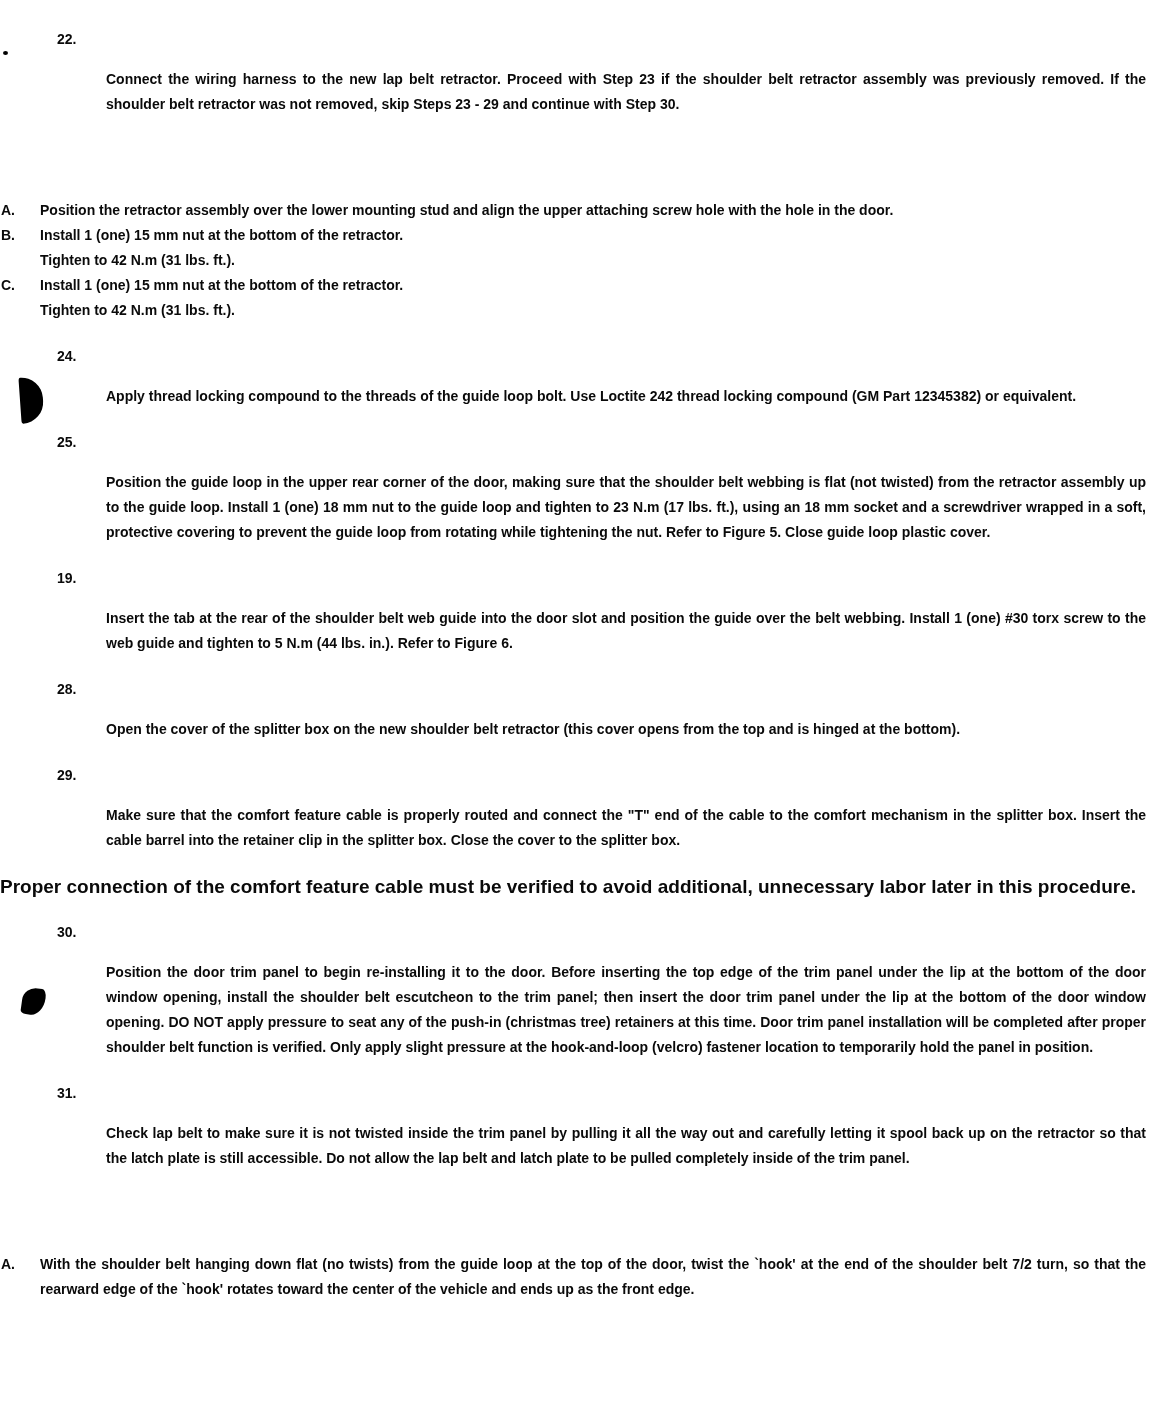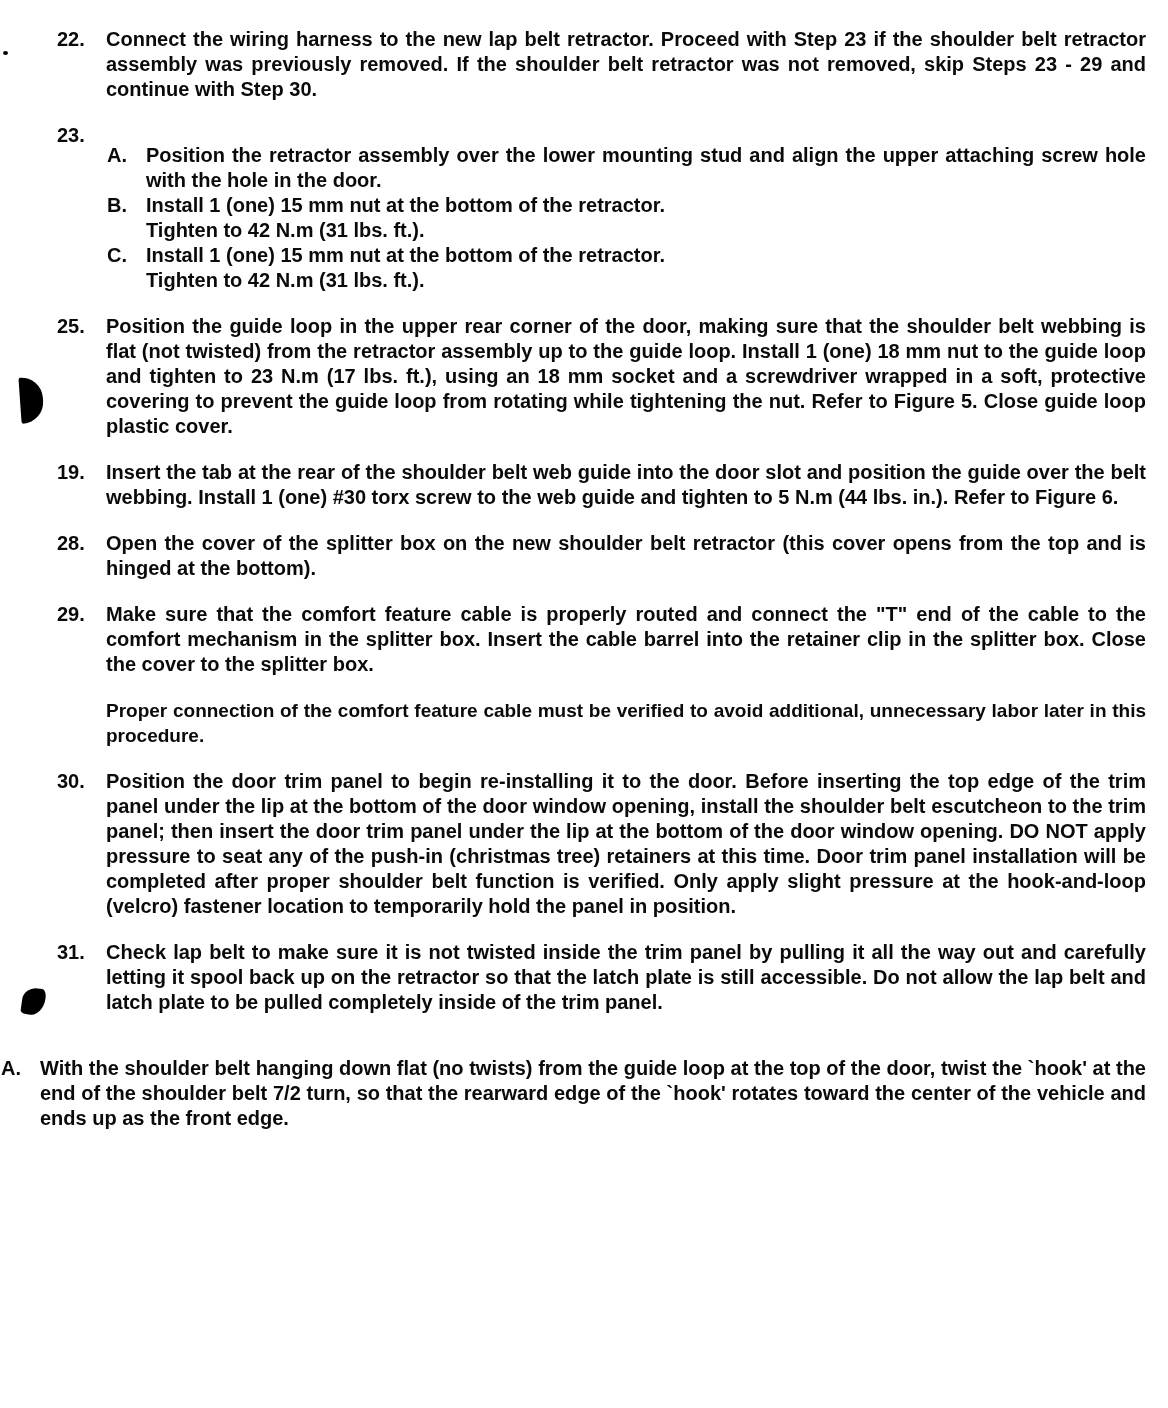"22." .step { font-size: 20px -> 14px }
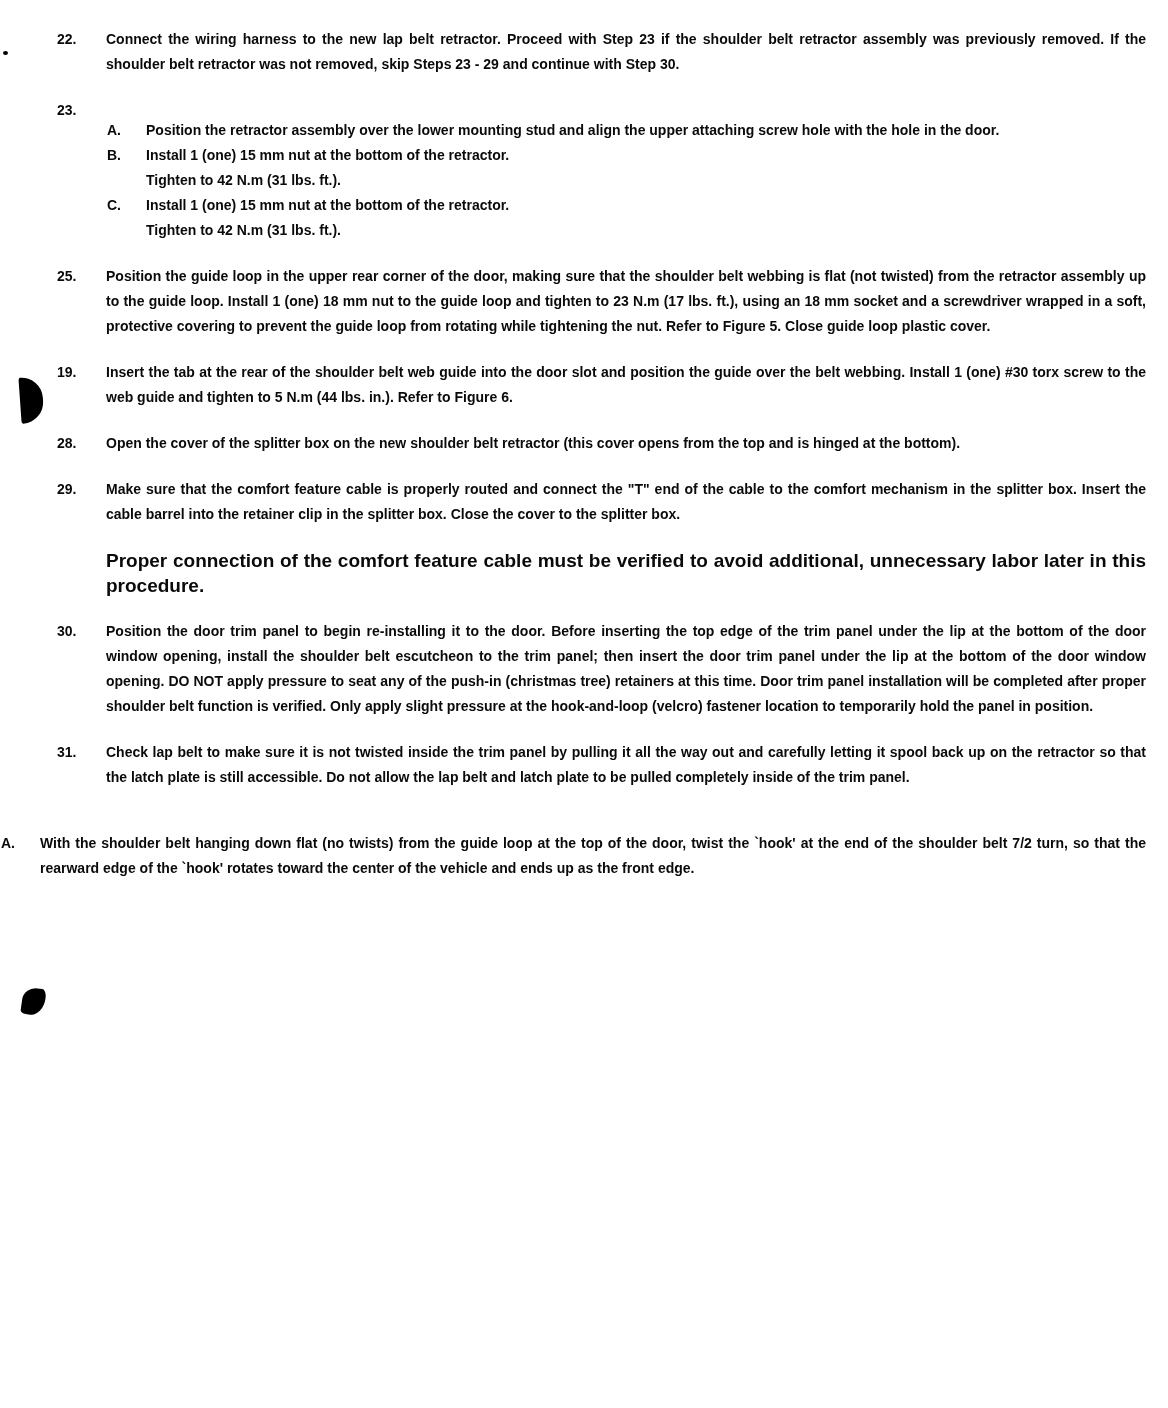"Connect the wiring harness to" .step-body { margin-top: none -> 40px }
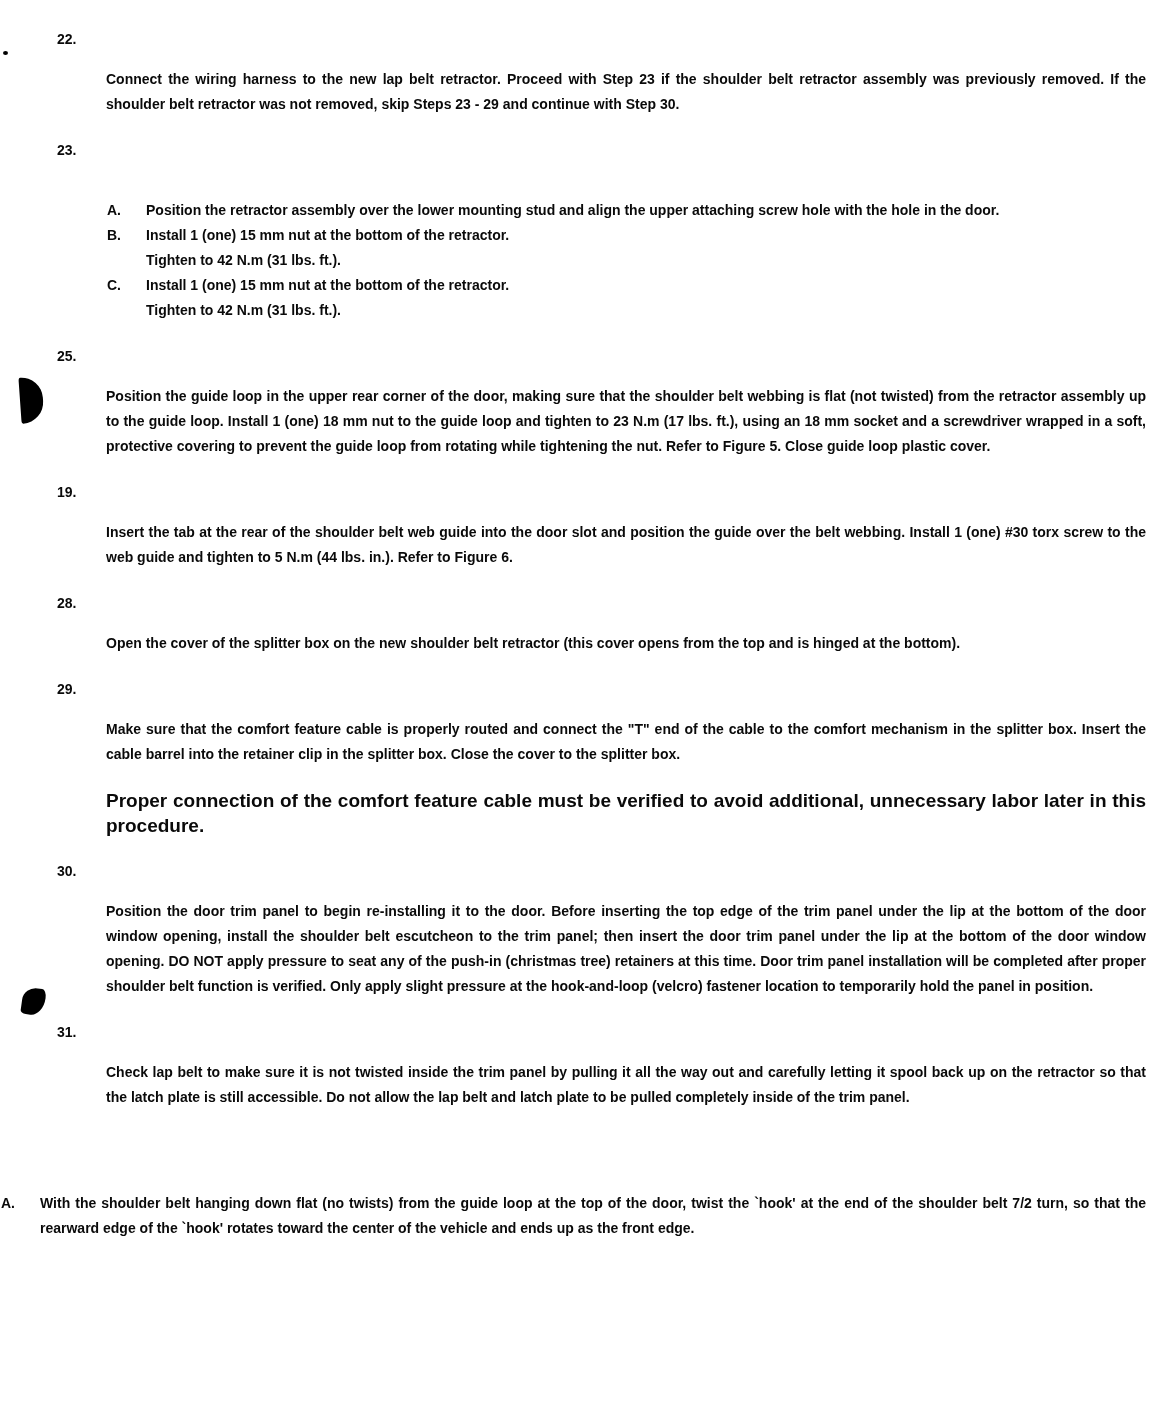"23." div.step-num { html: <div>23.</div> -> none }
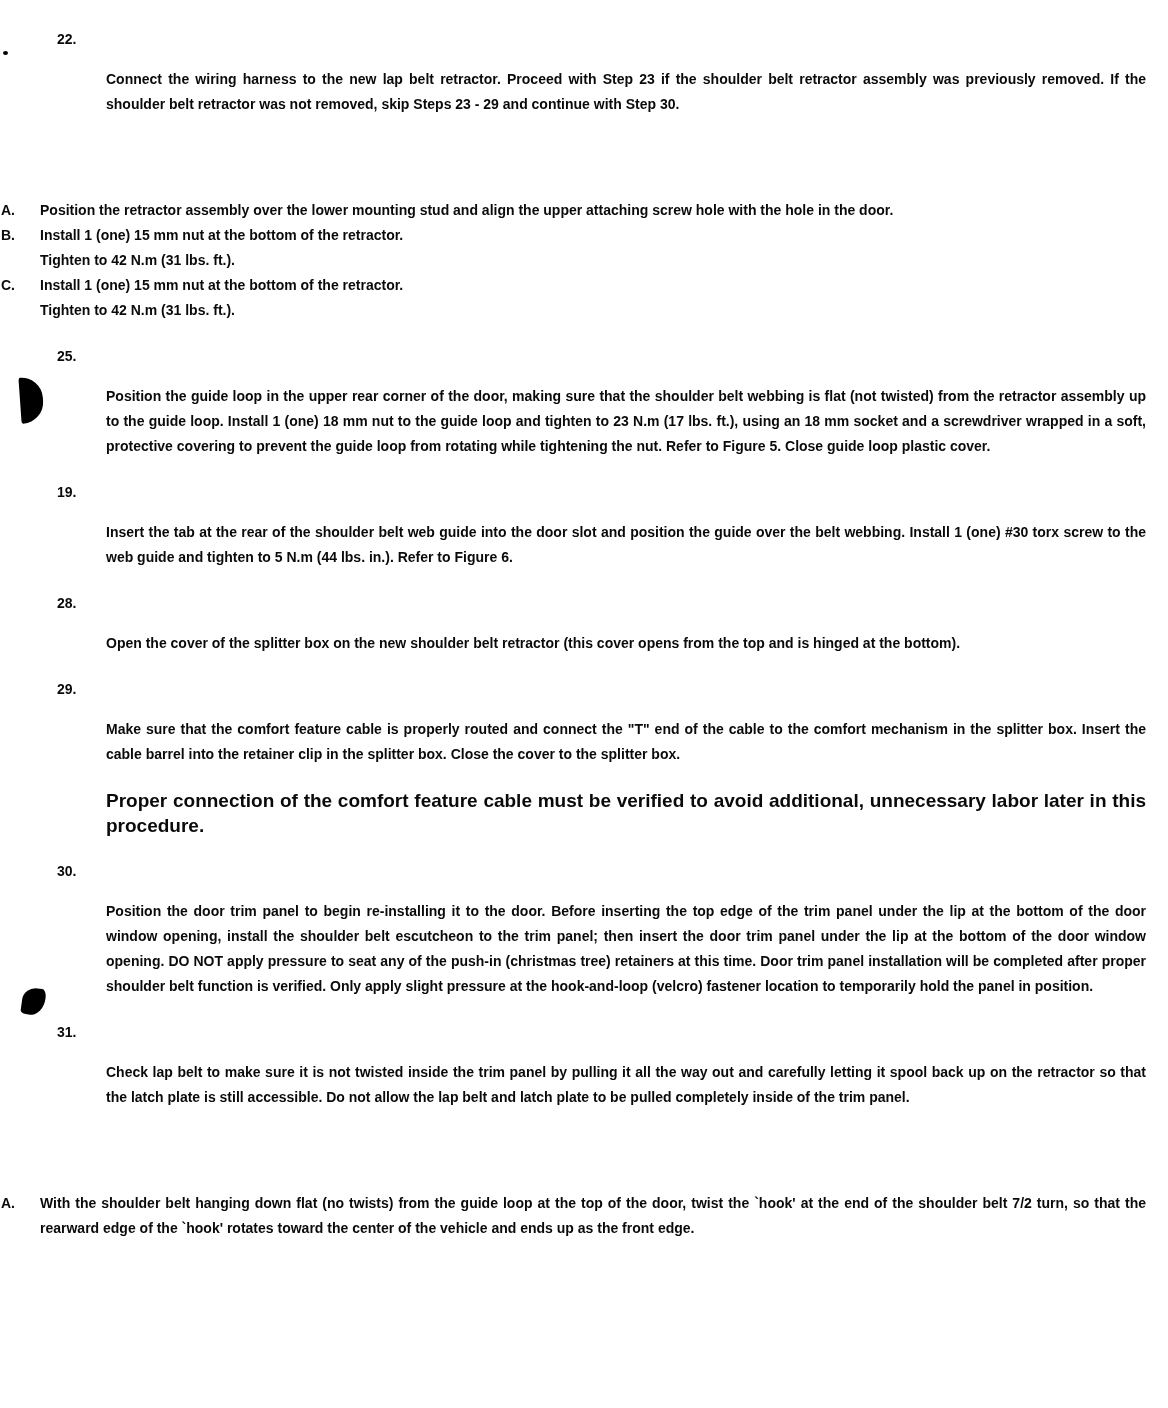"24." div.step { html: none -> <div> <div>24.</div> <div> <div>Apply thread locking compound to the threads of the guide loop bolt. Use Loctite 242 thread locking compound (GM Part 12345382) or equivalent.</div> </div> </div> }
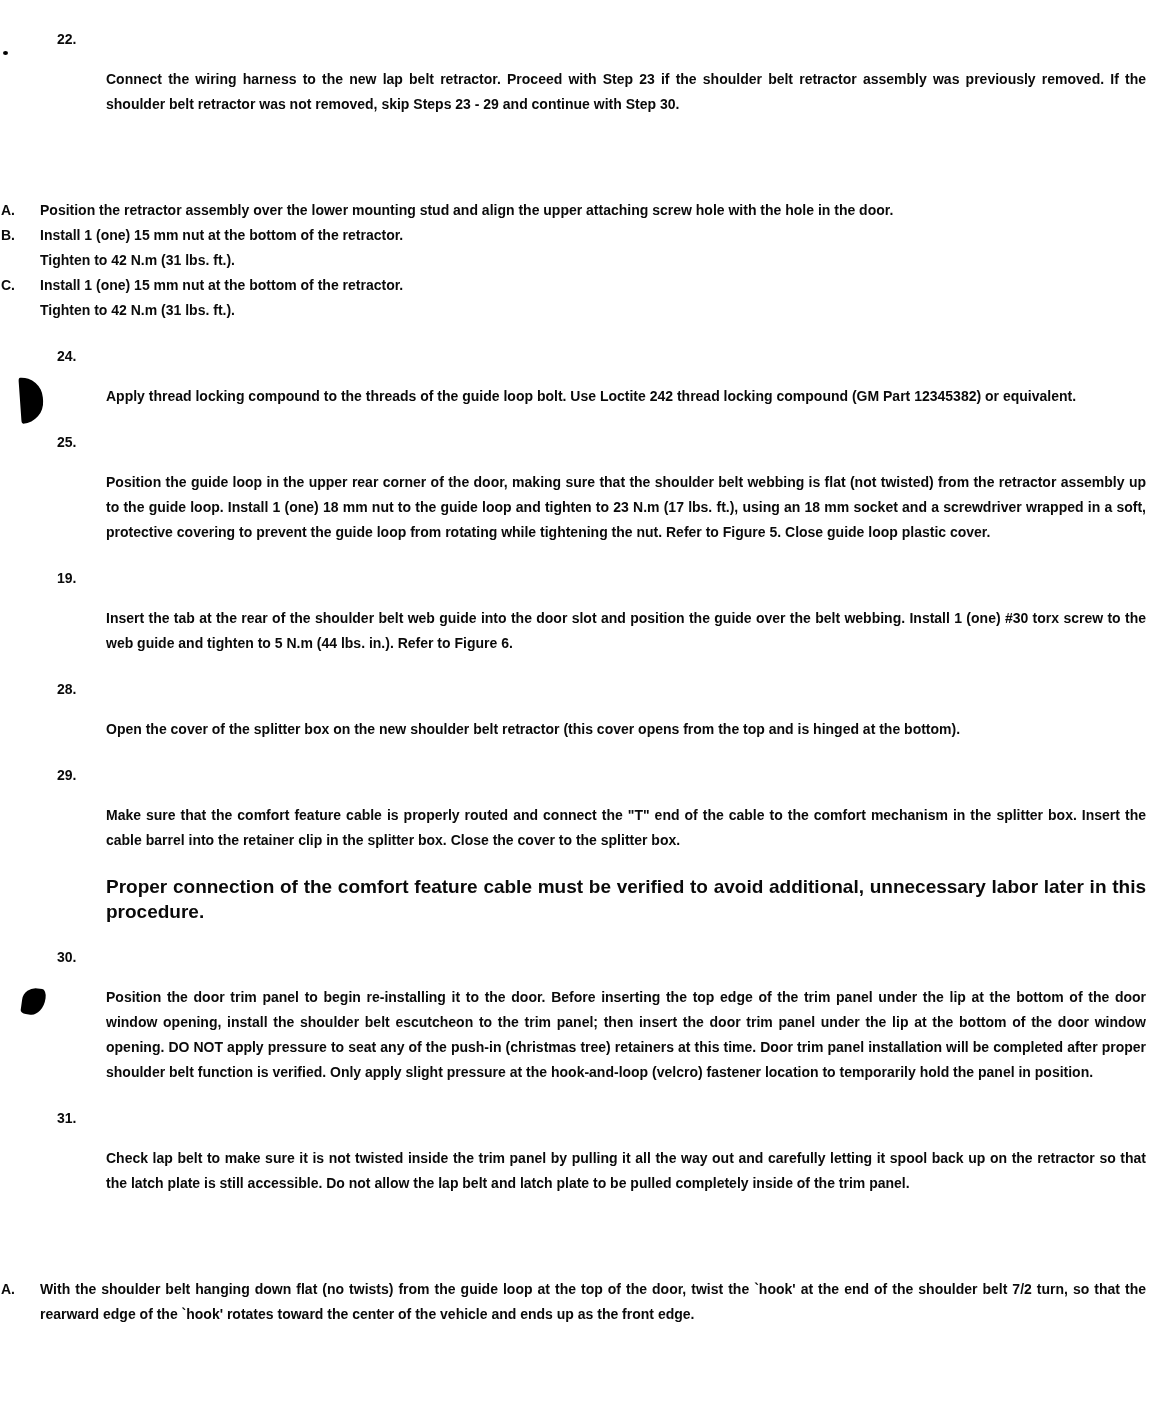"Proper connection of the comfort" .important-text { margin-left: 106px -> none }
